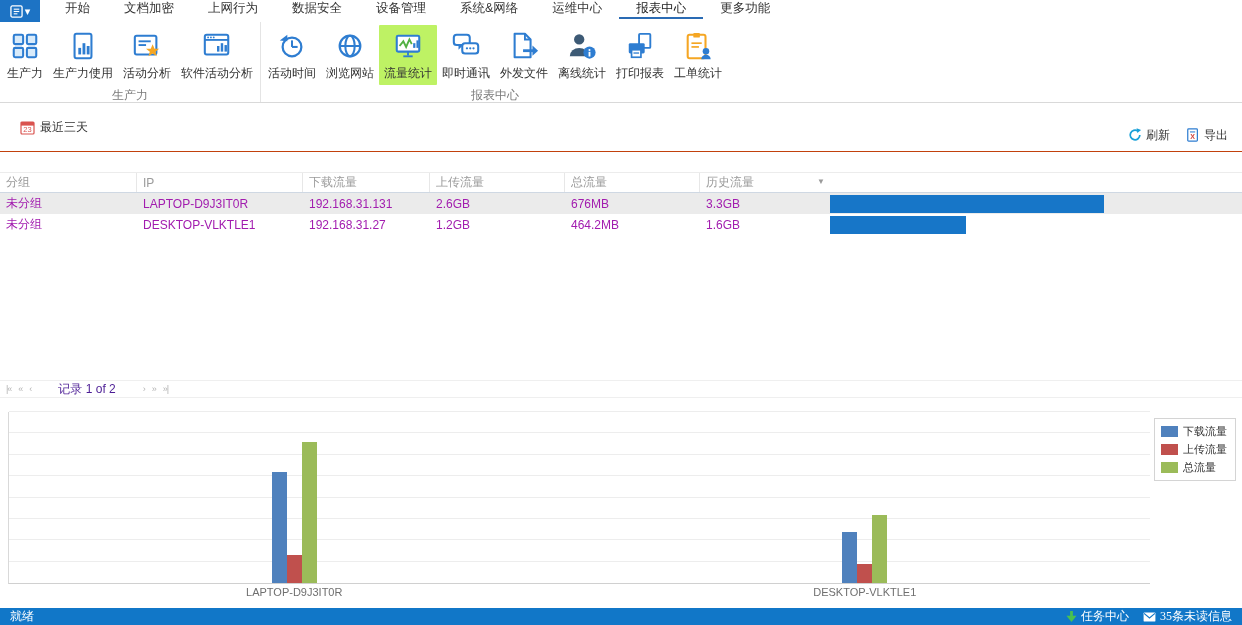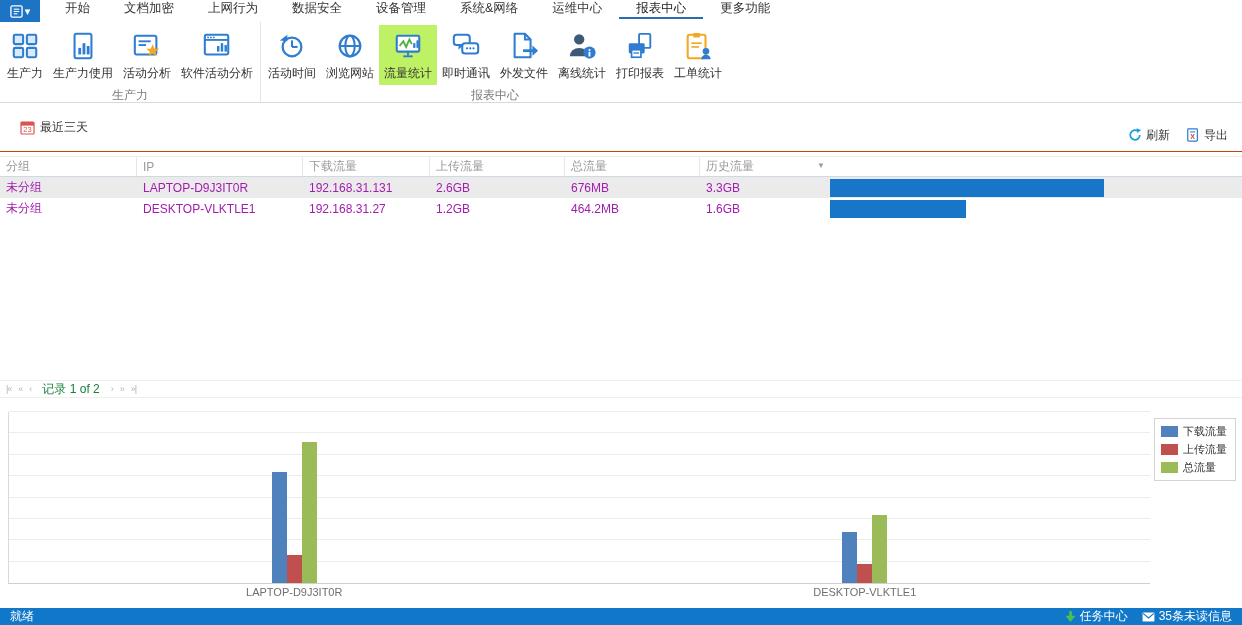"分组" .grid { margin-top: 4px -> 20px }
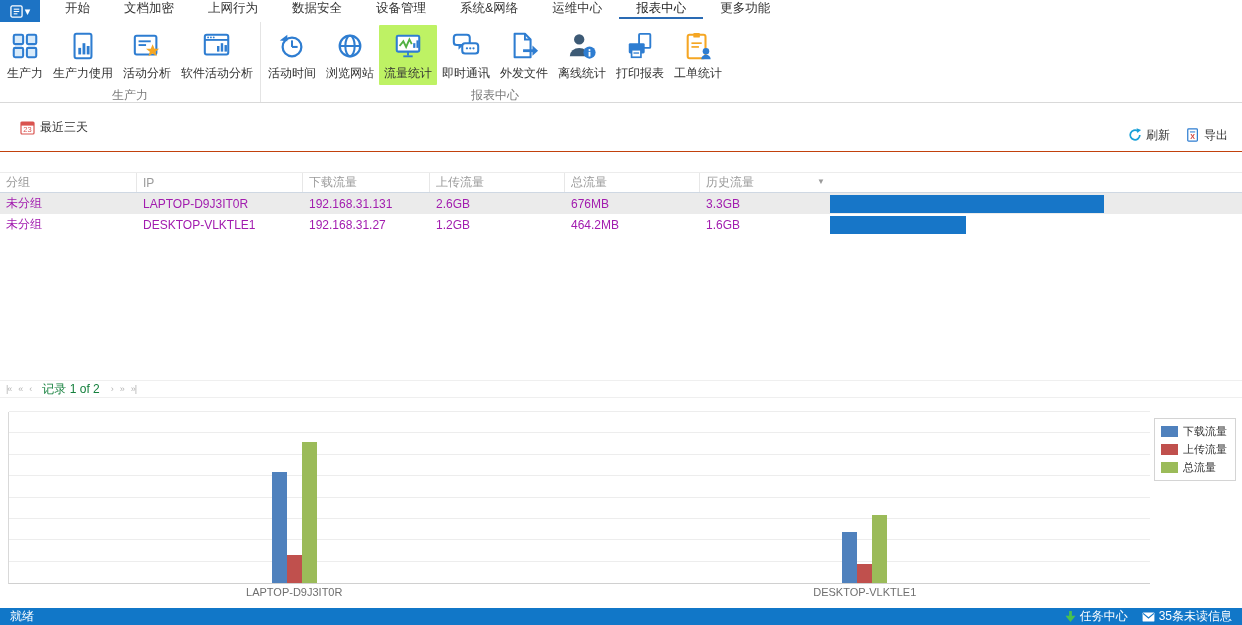"记录 1 of 2" .pager .pg-text { color: #15803d -> #4c1d95; margin: 0 4px -> 0 20px }
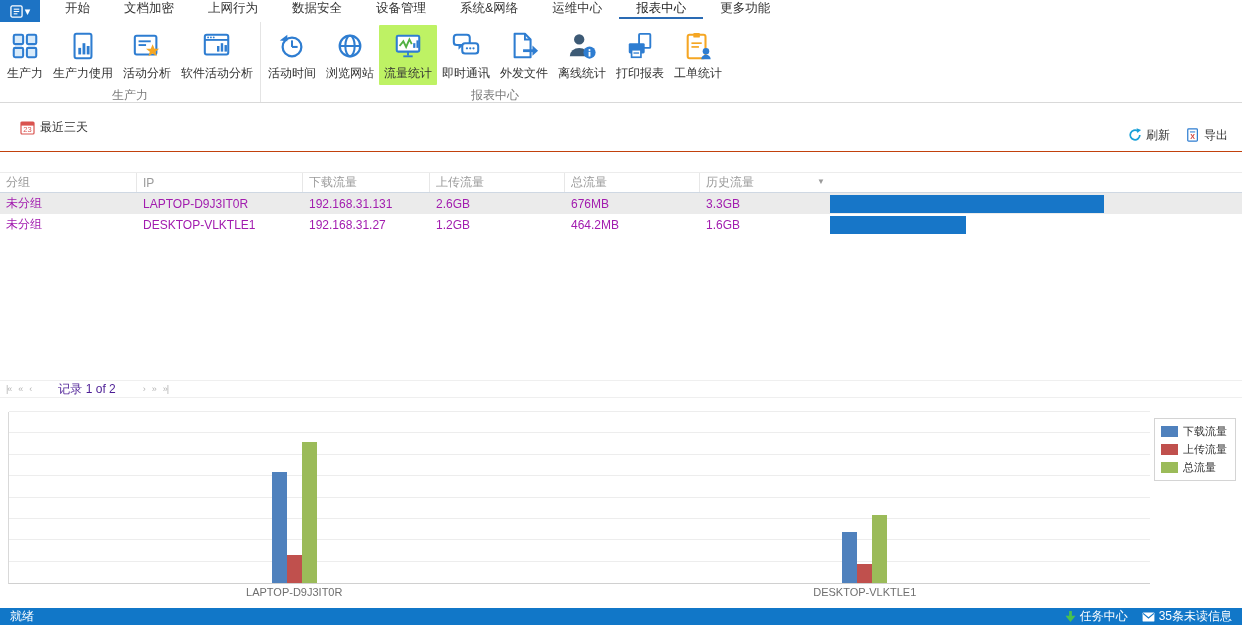"任务中心" .sb-right { font-family: none -> Liberation Serif, serif }
